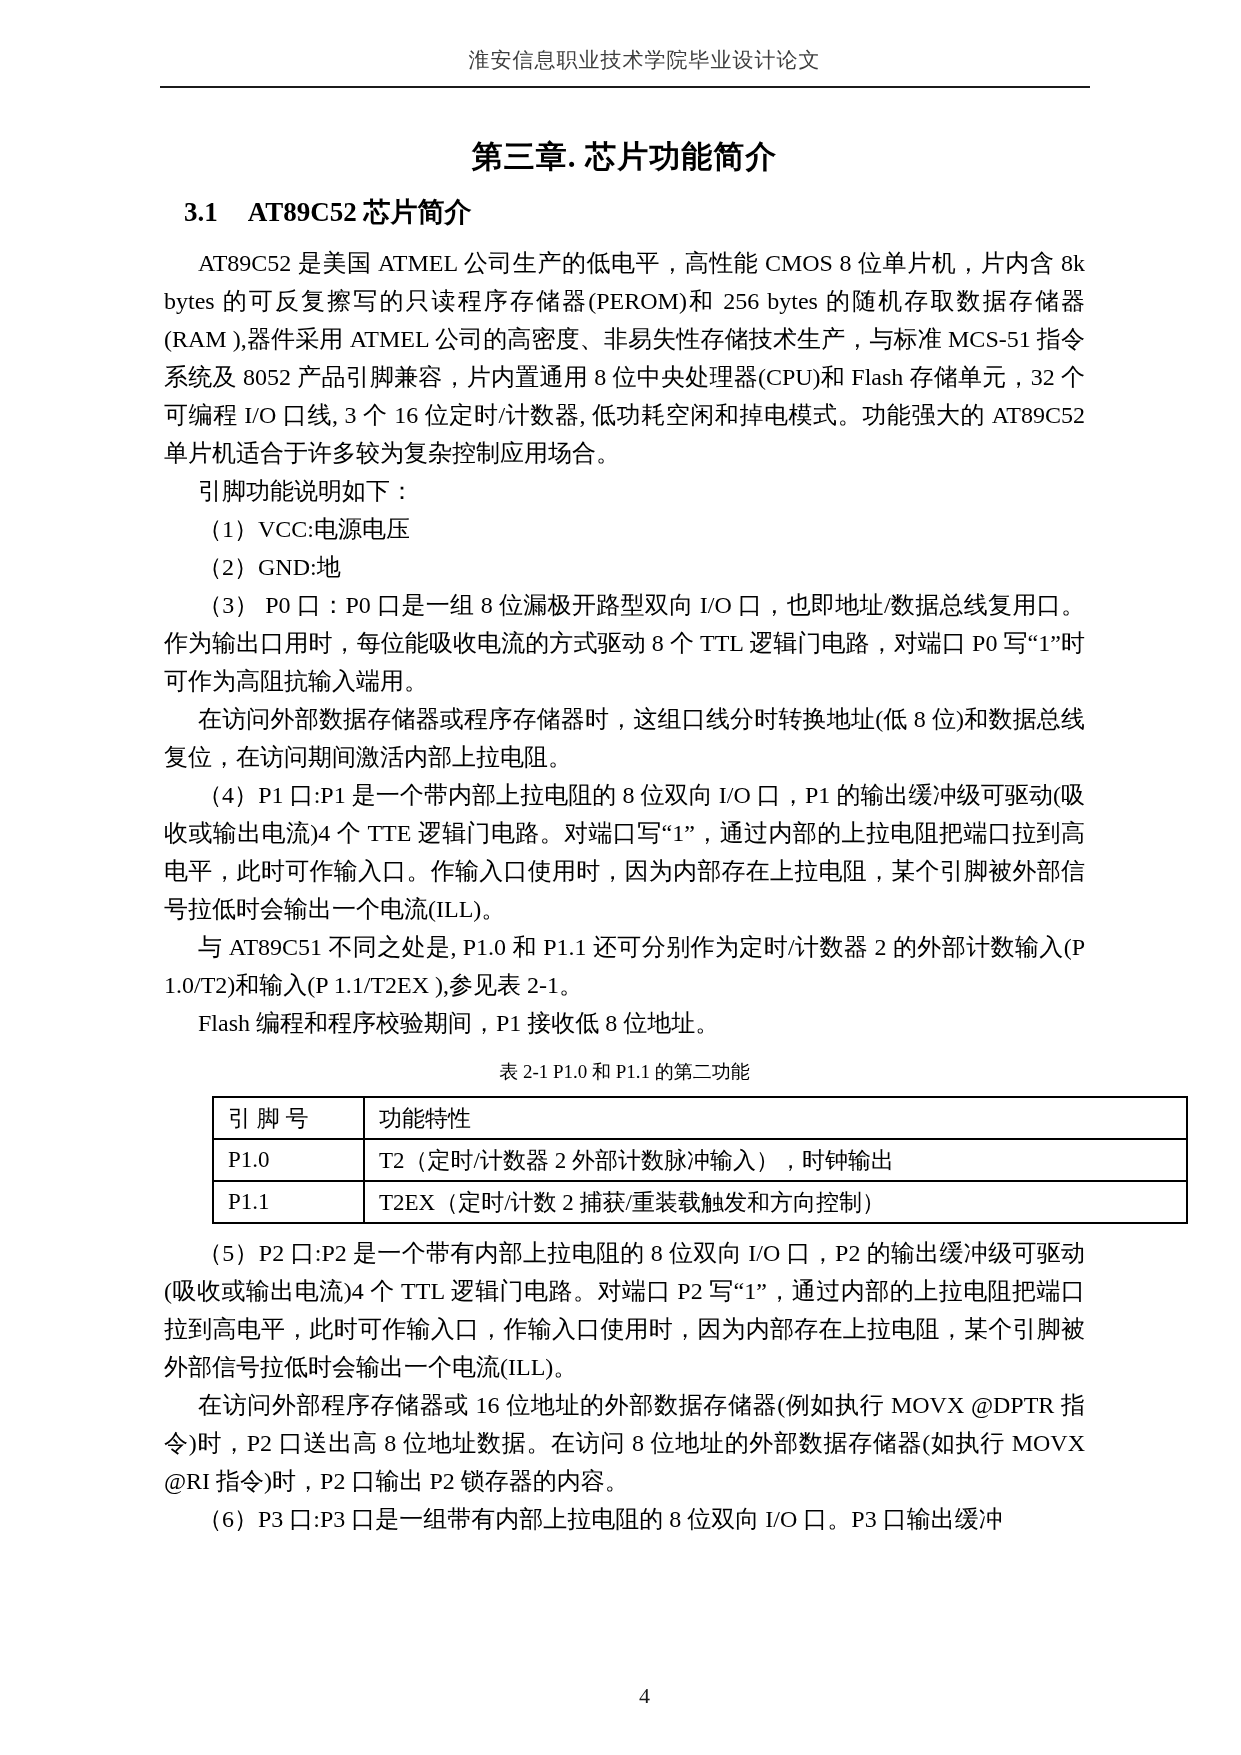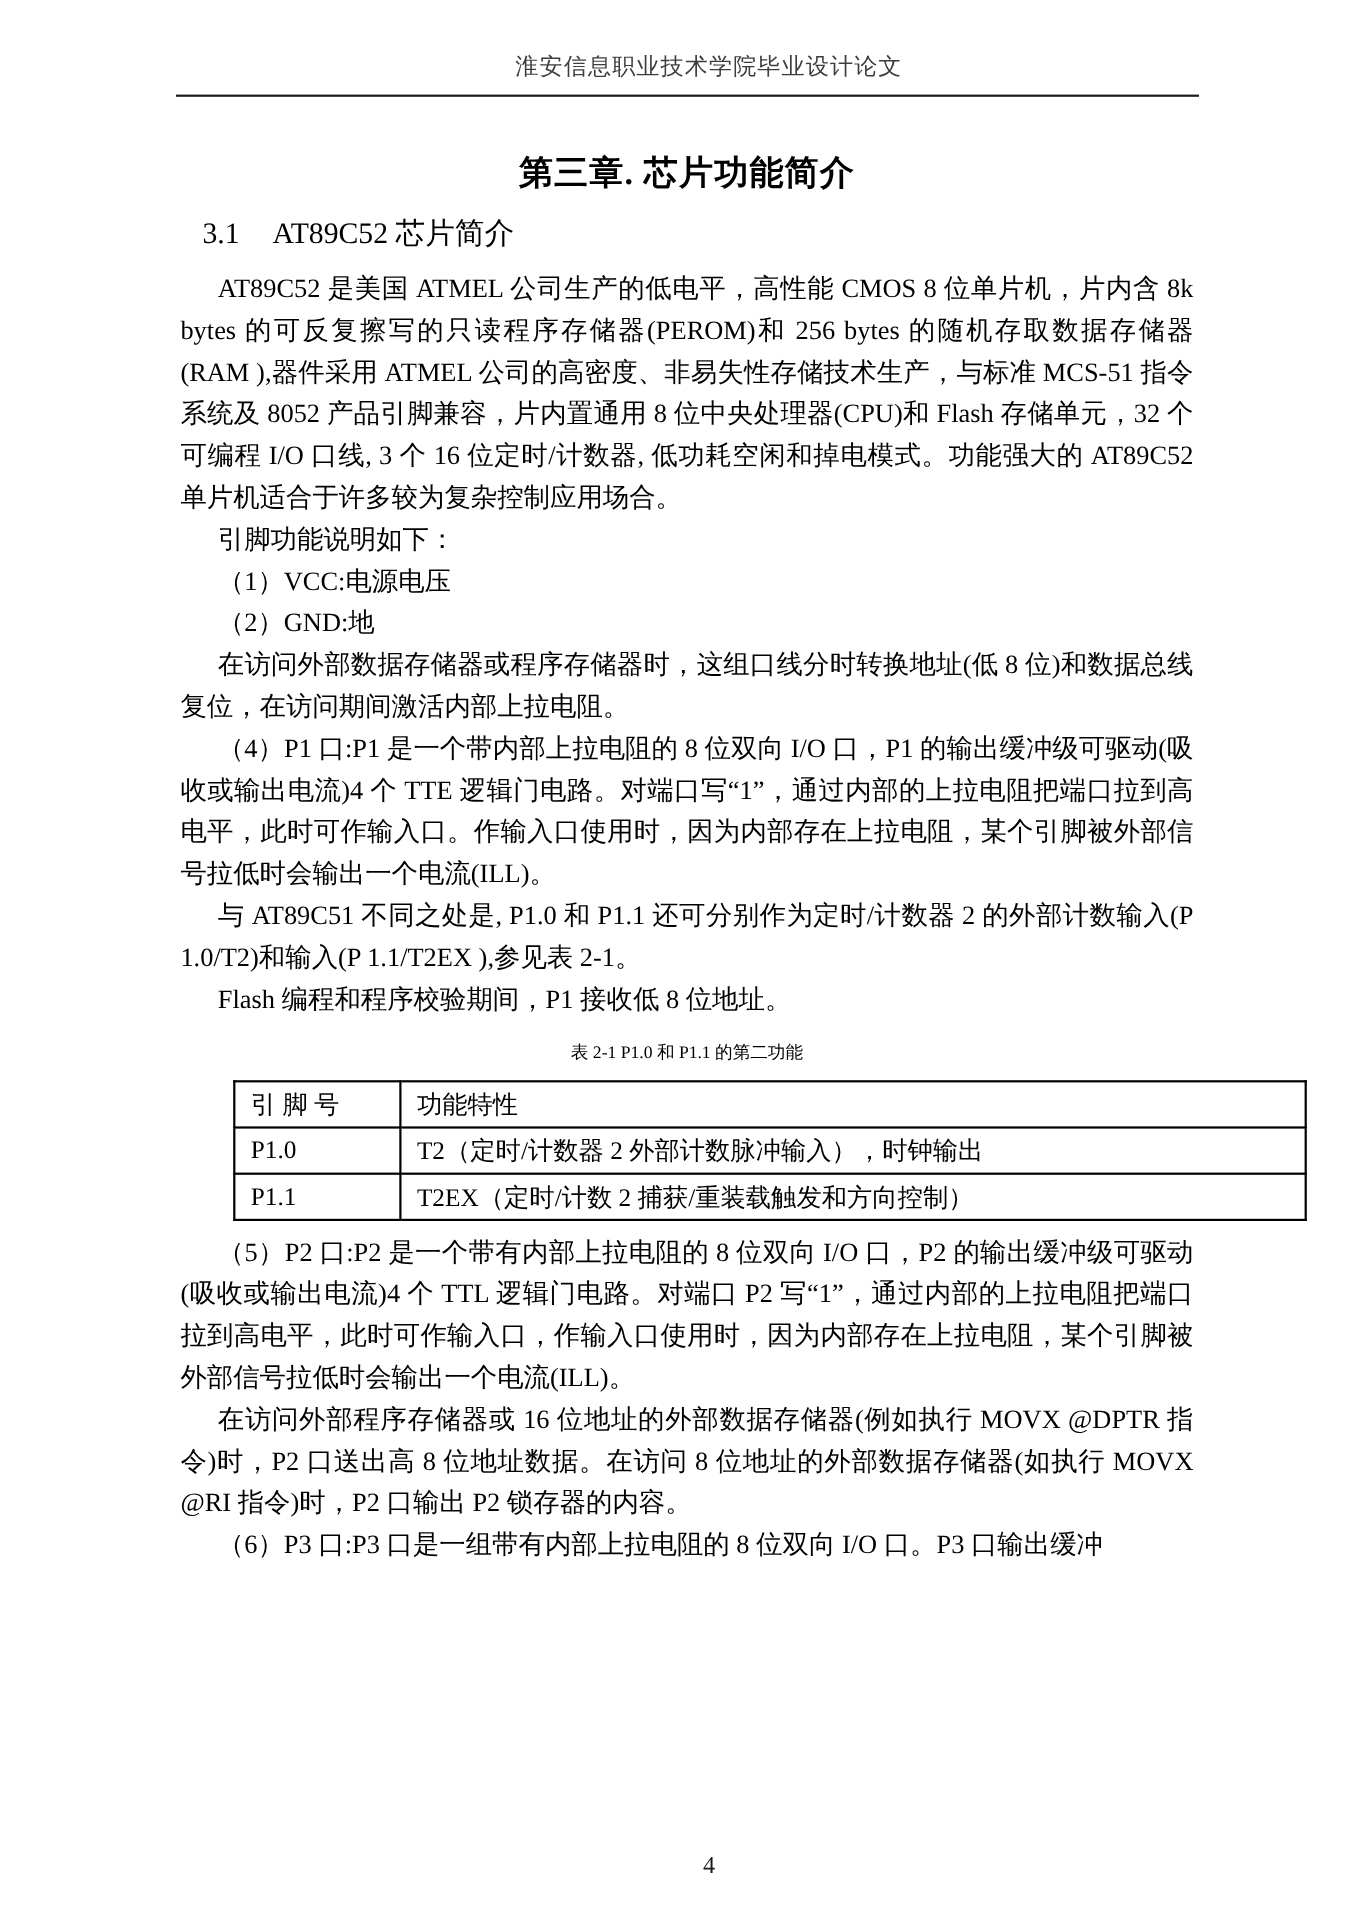"3.1 AT89C52 芯片简介" .section-heading { font-weight: normal -> bold }
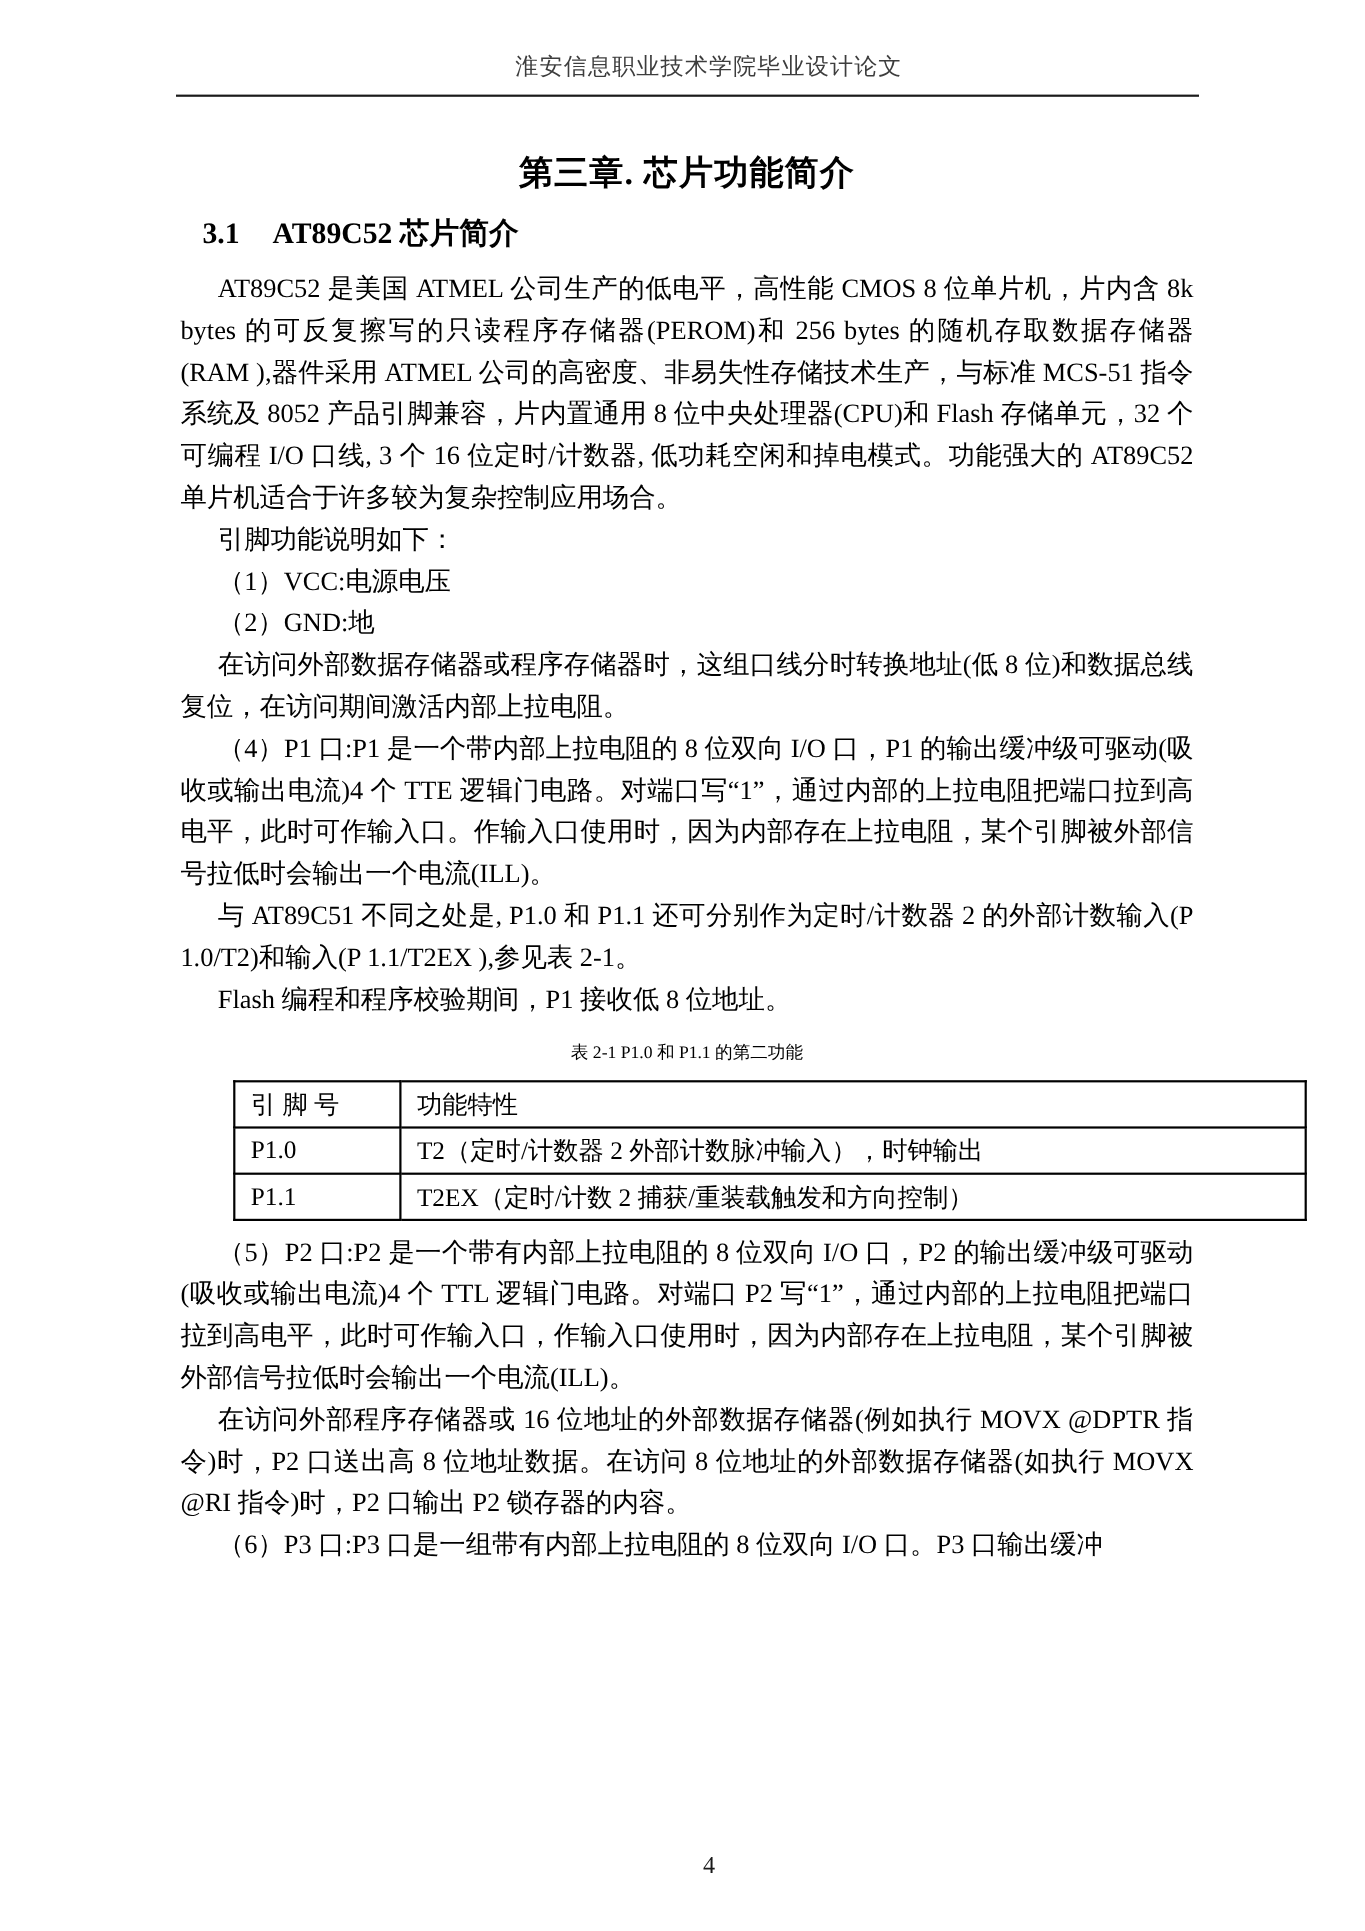"（3） P0 口：P0 口是一组 8" p.body-par { html: none -> <p>（3） P0 口：P0 口是一组 8 位漏极开路型双向 I/O 口，也即地址/数据总线复用口。作为输出口用时，每位能吸收电流的方式驱动 8 个 TTL 逻辑门电路，对端口 P0 写“1”时可作为高阻抗输入端用。</p> }
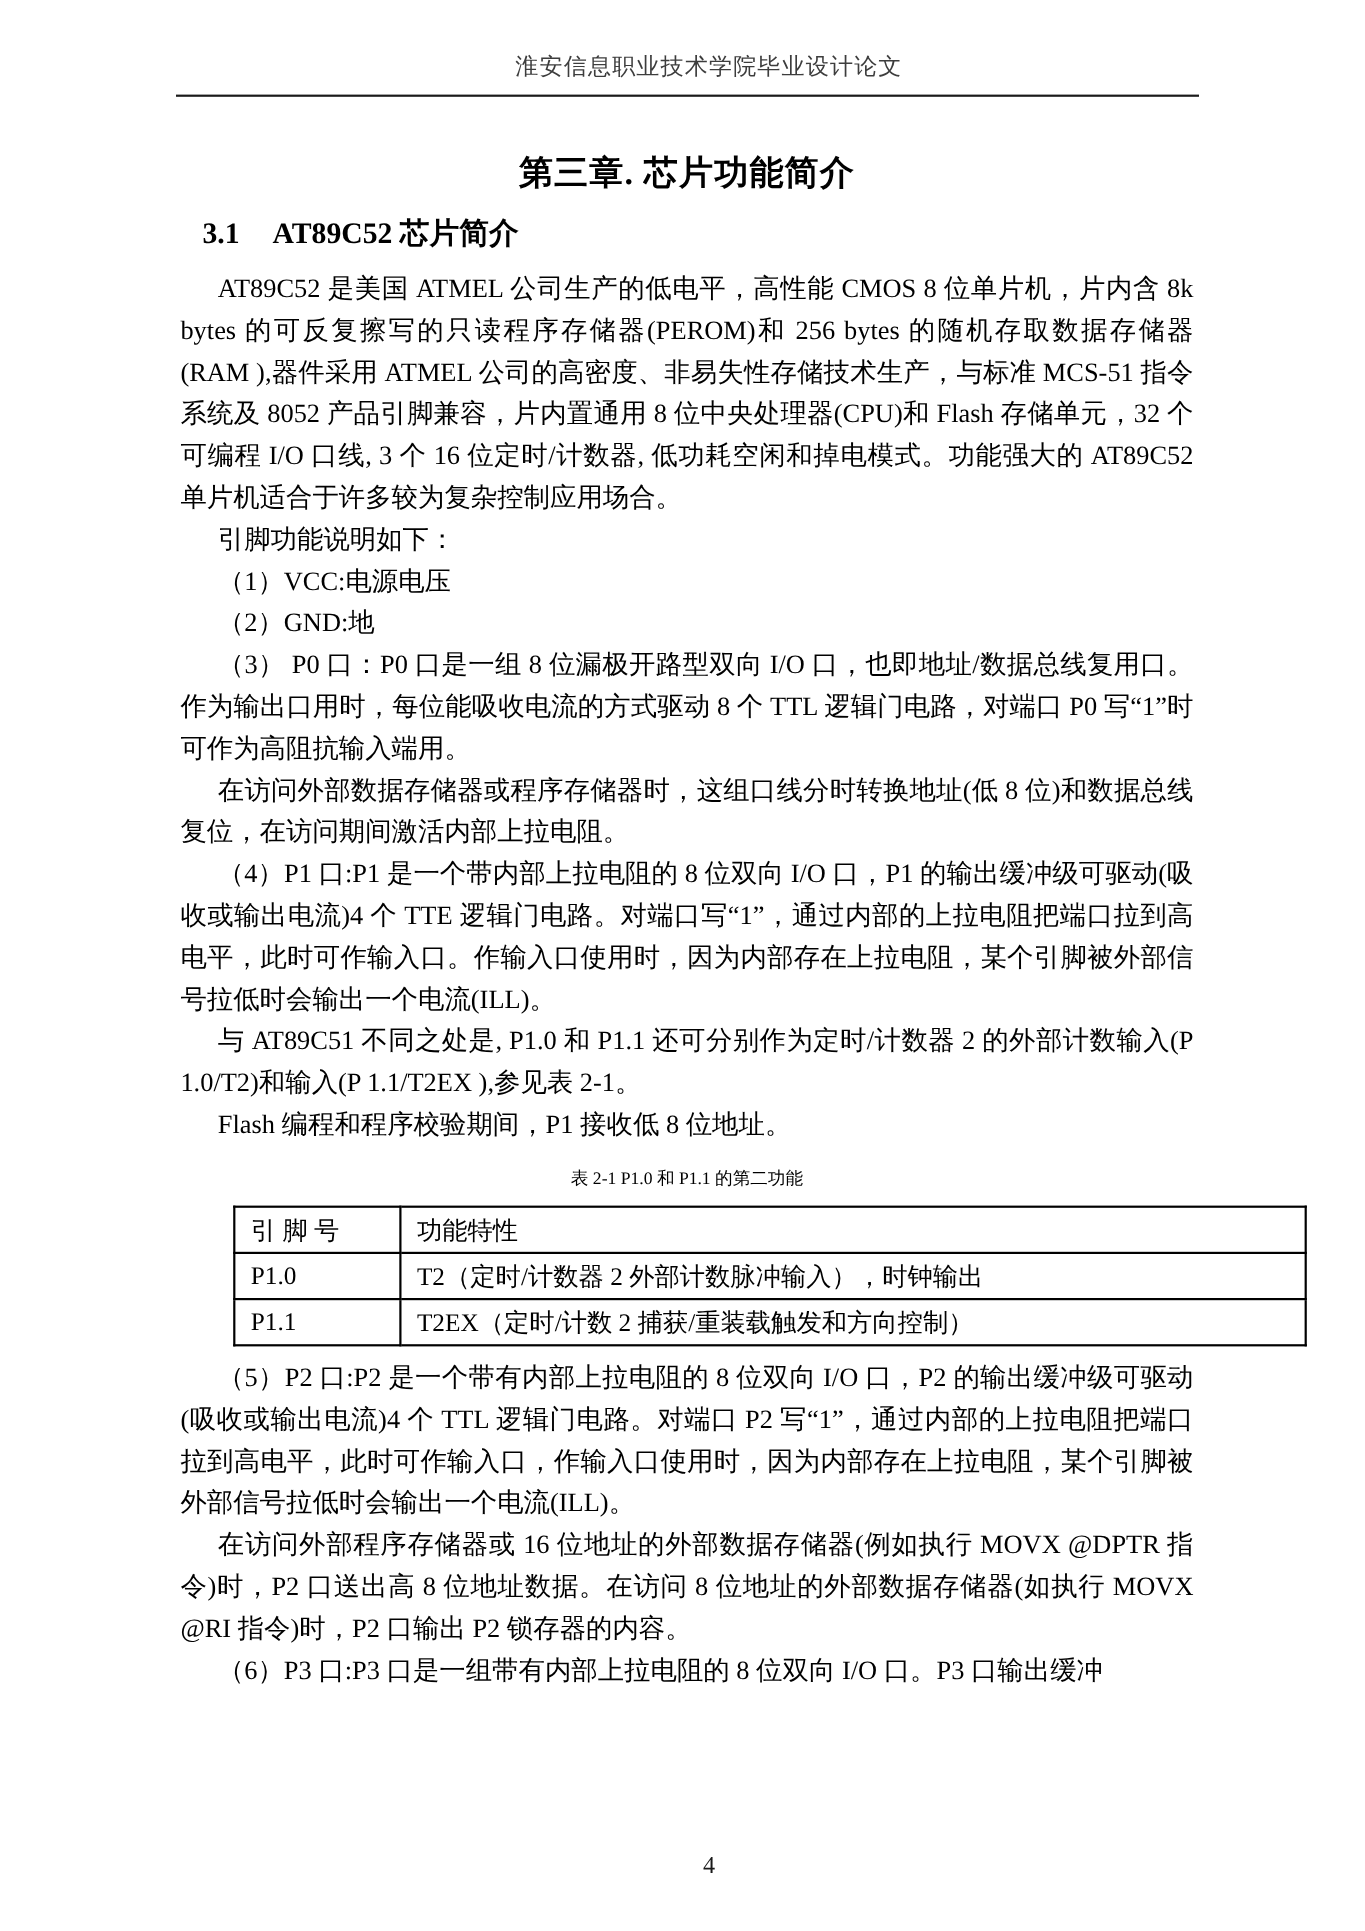"表 2-1 P1.0 和 P1.1" .table-caption { font-size: 16px -> 19px }
